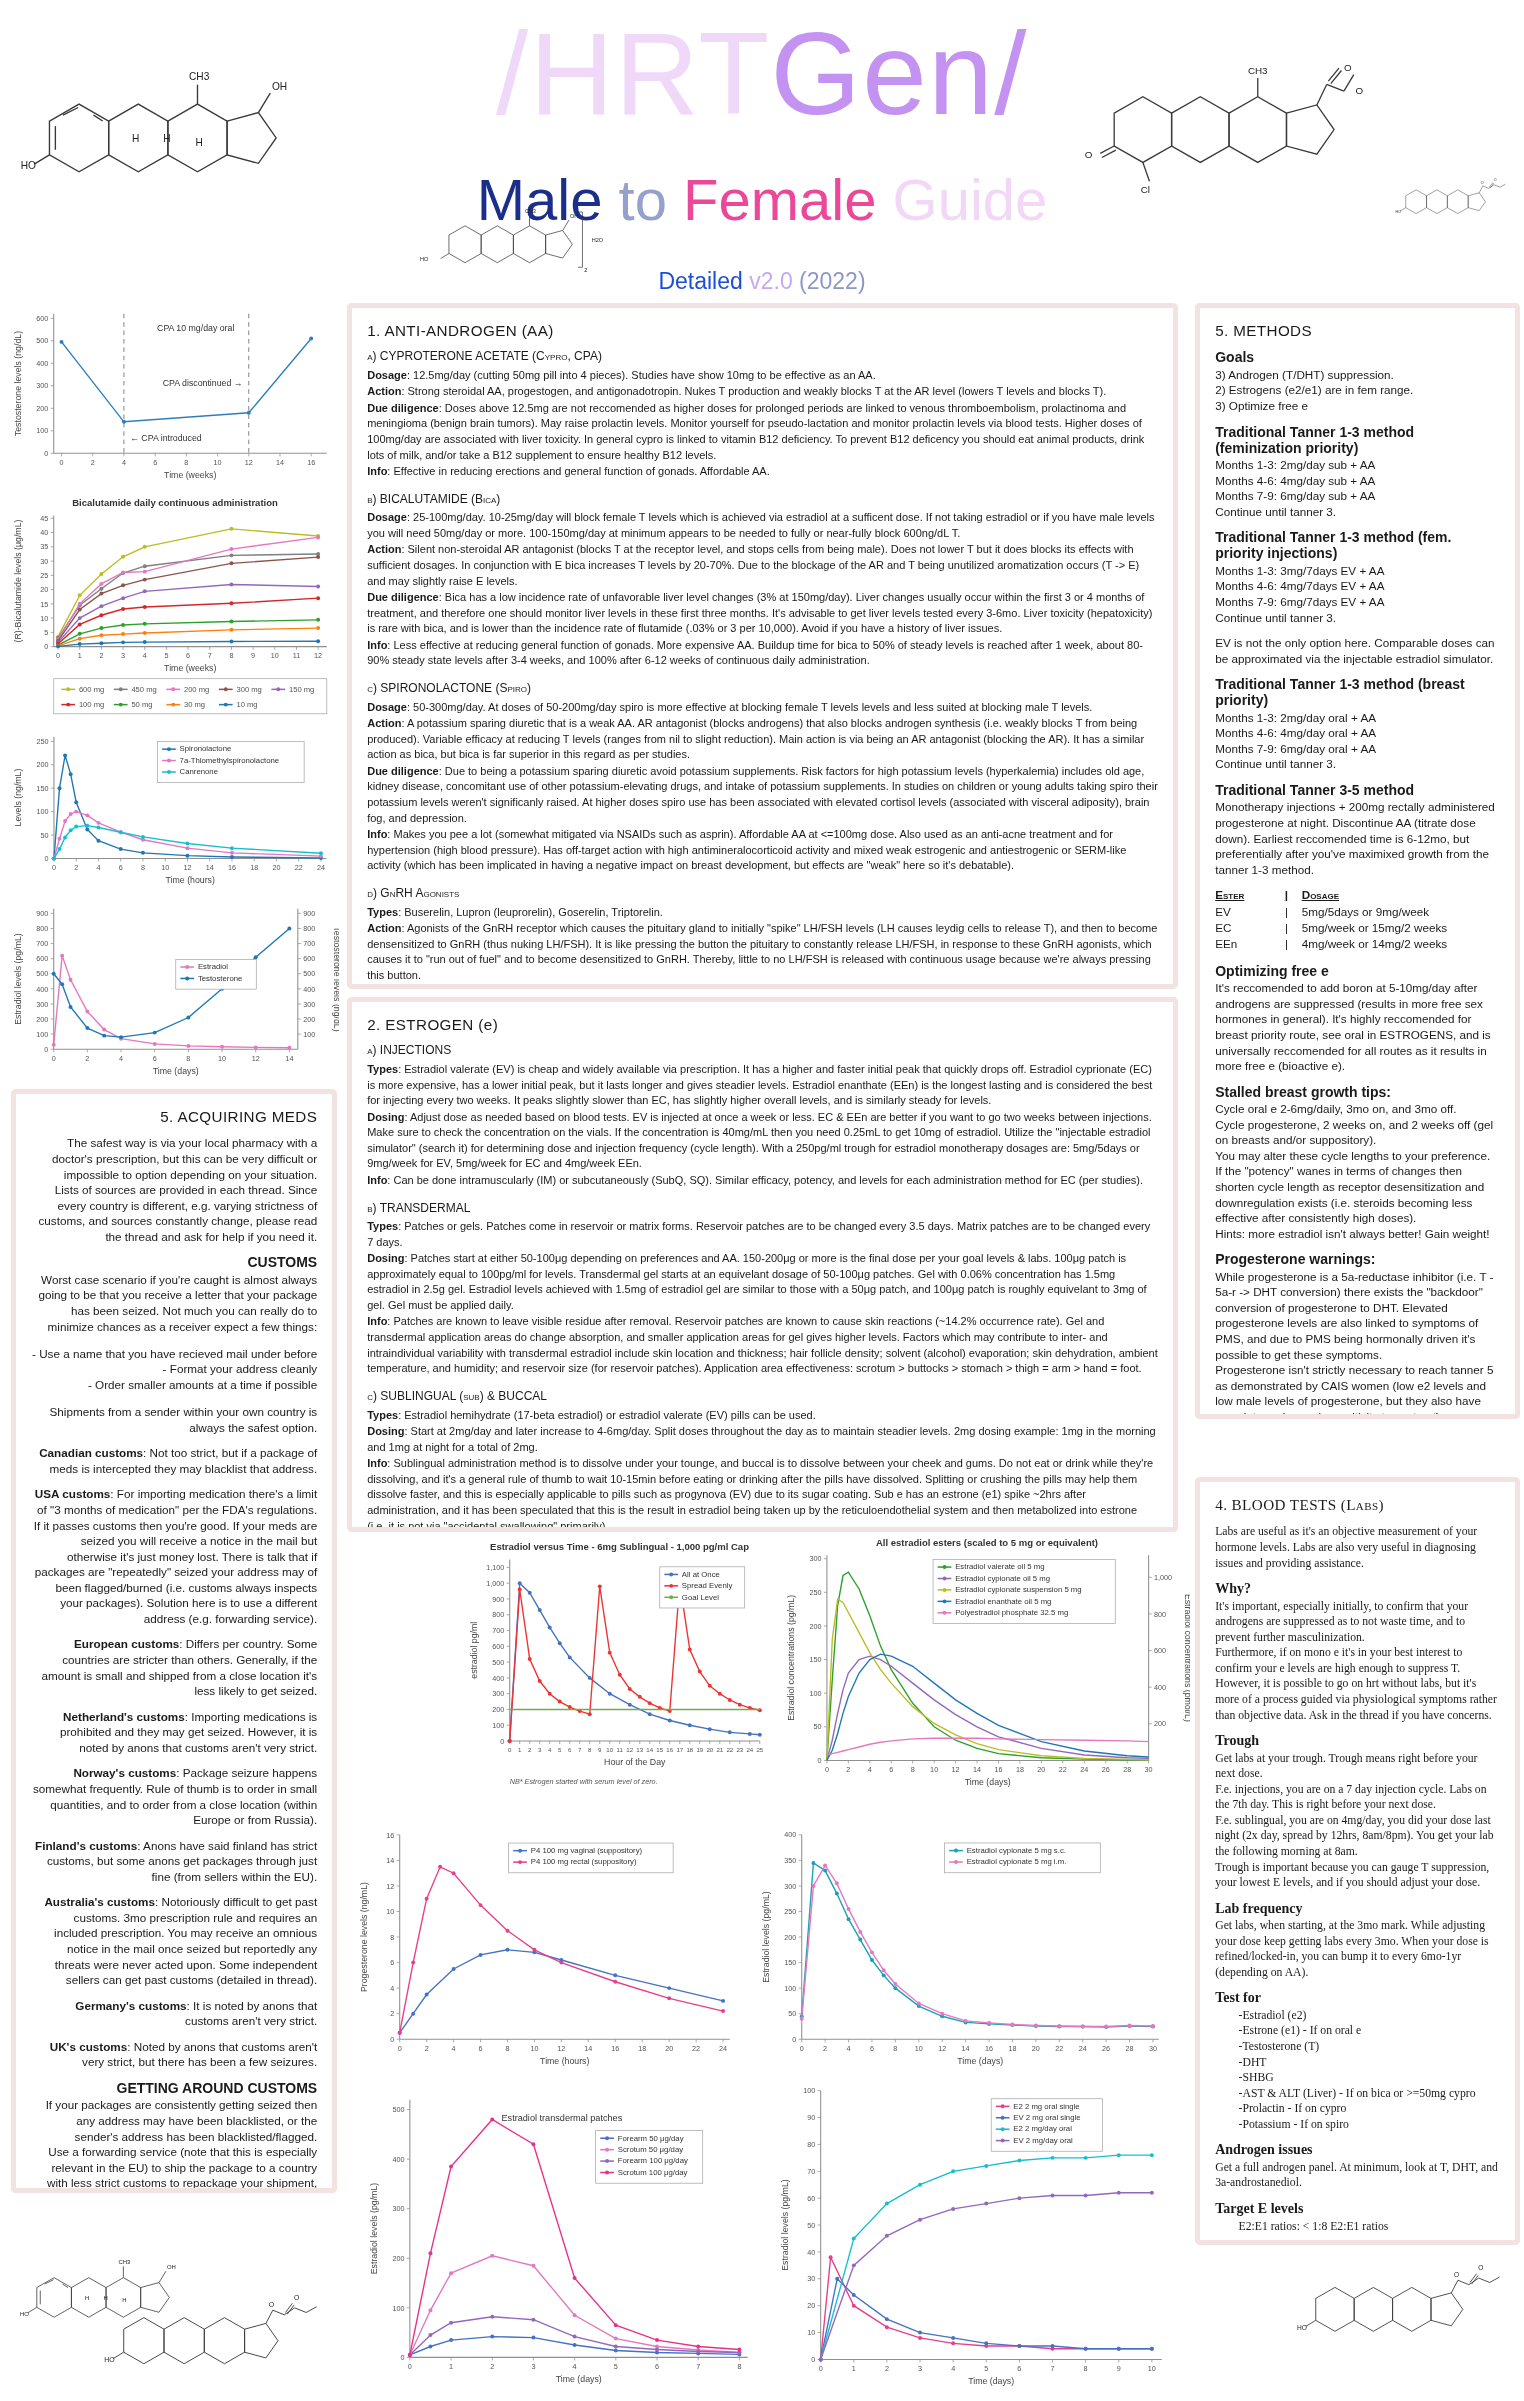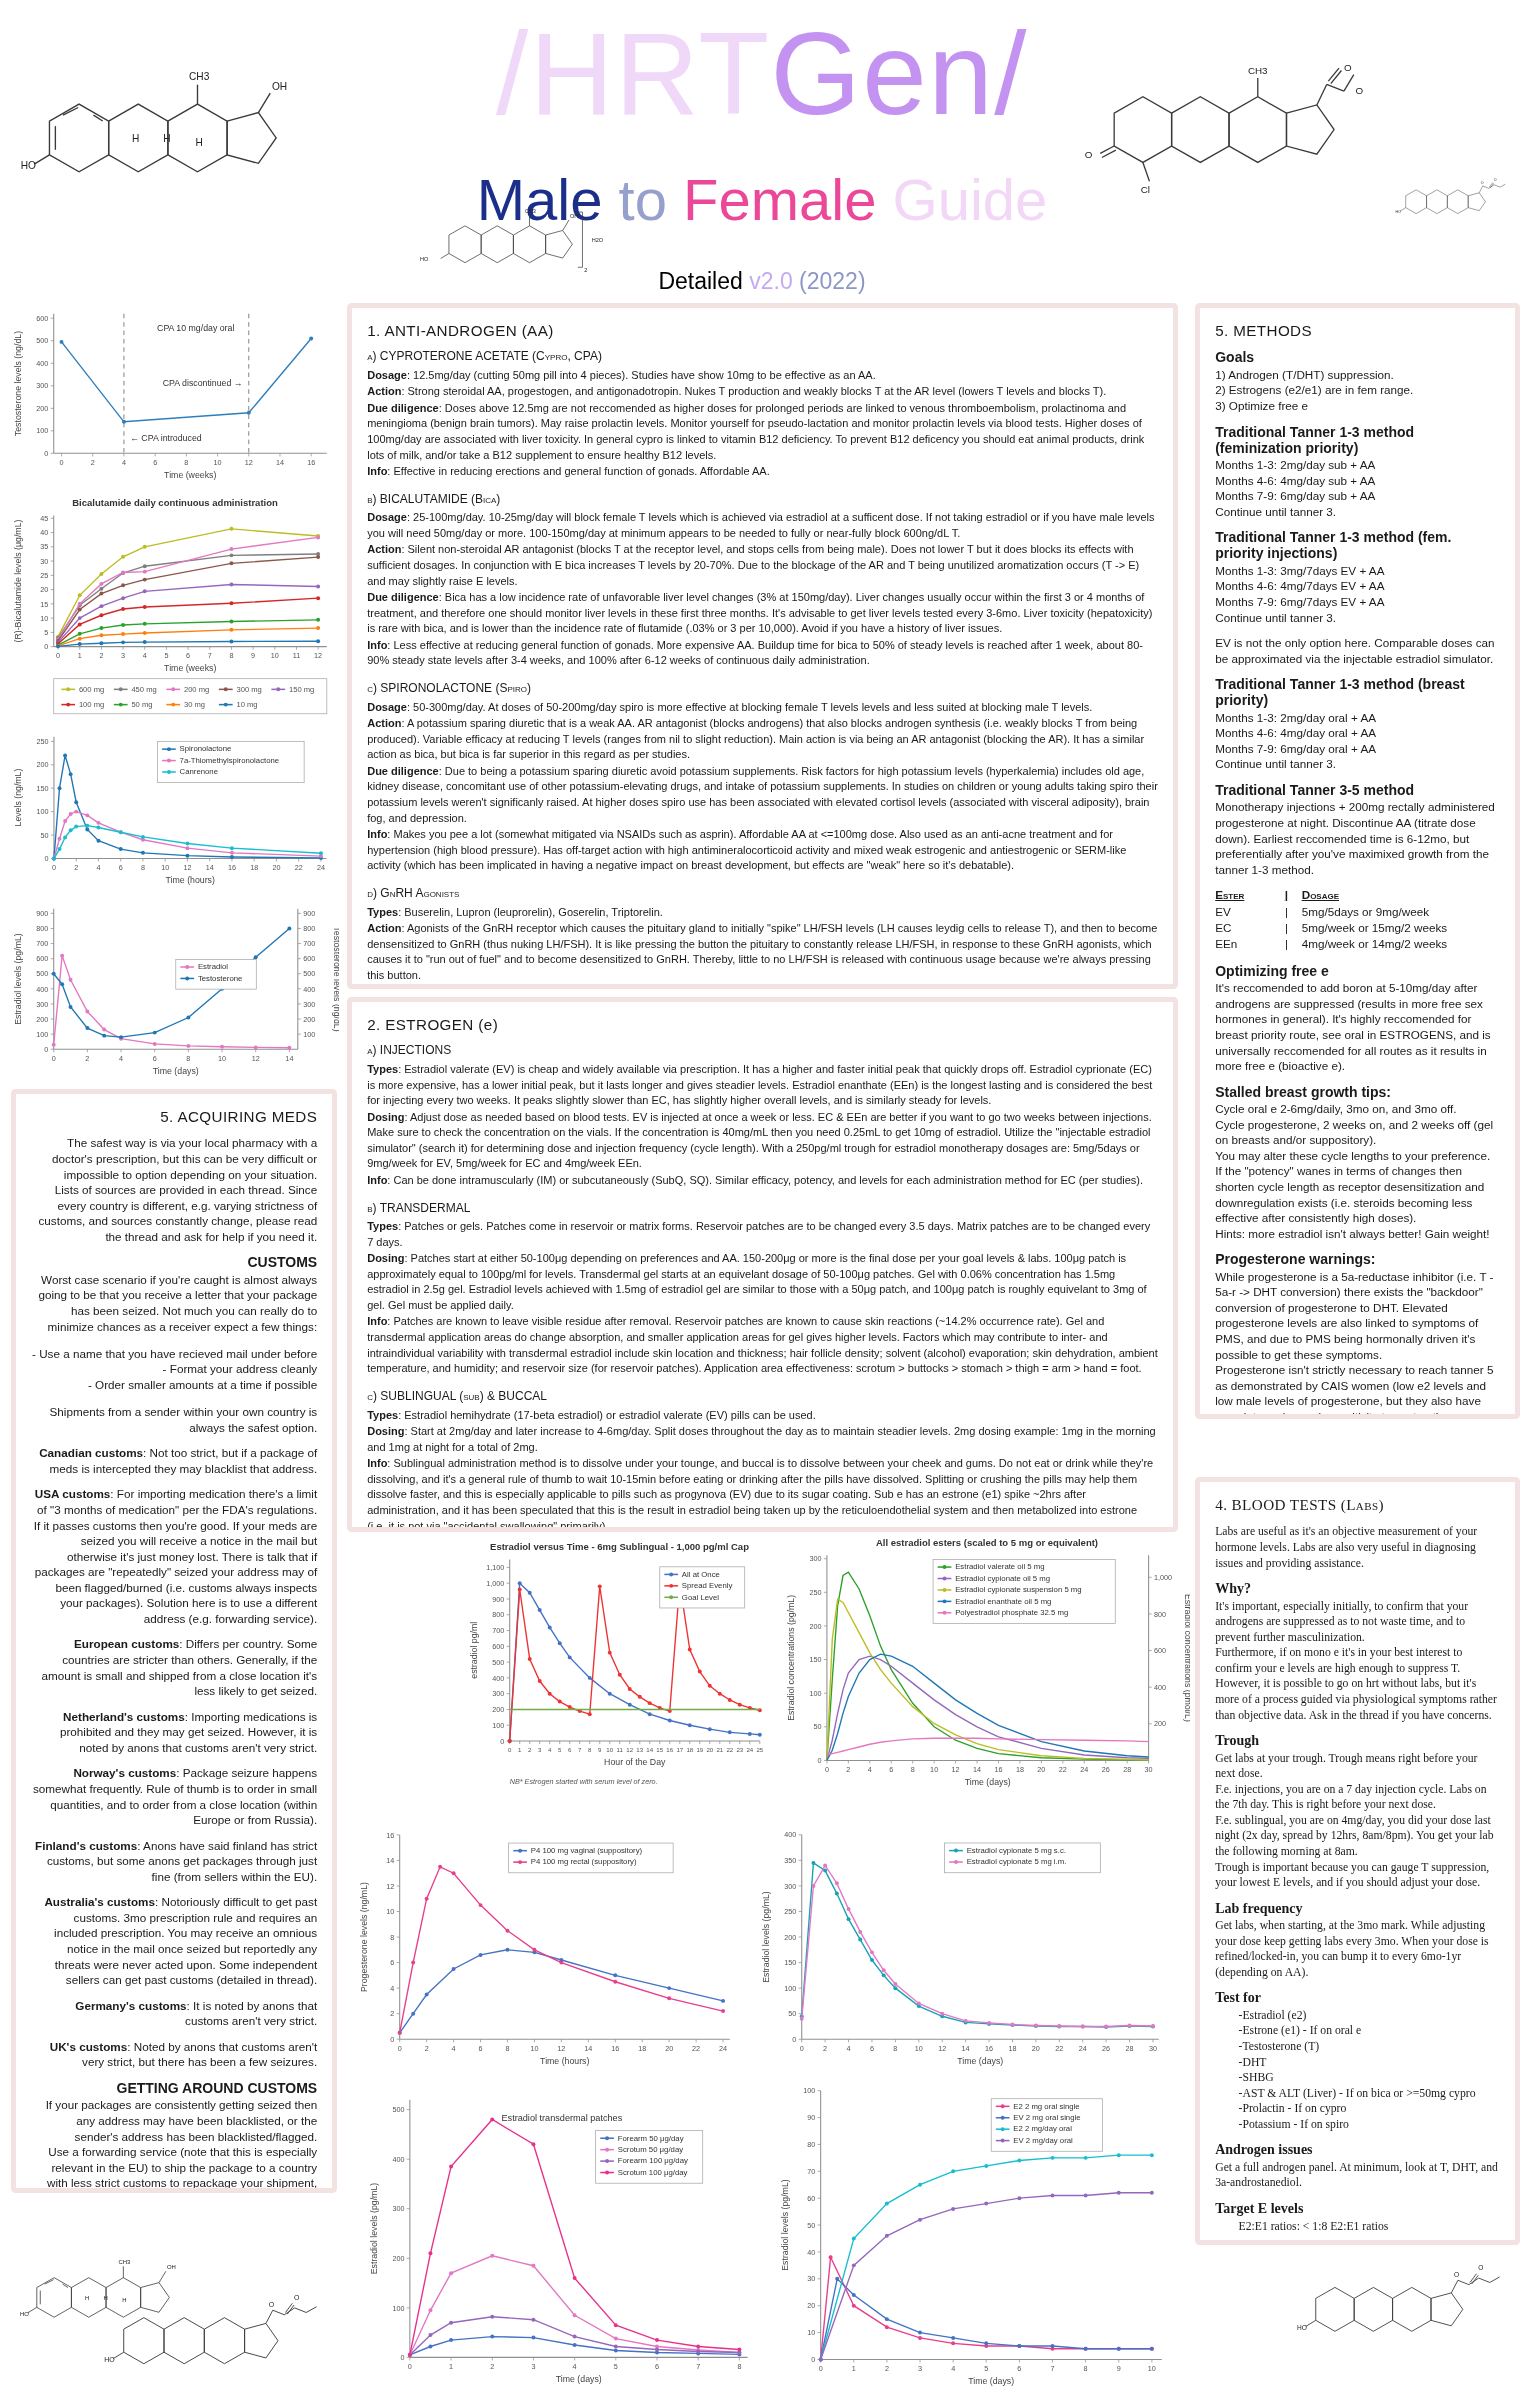"Detailed" span { color: #000000 -> #1d4ed8 }
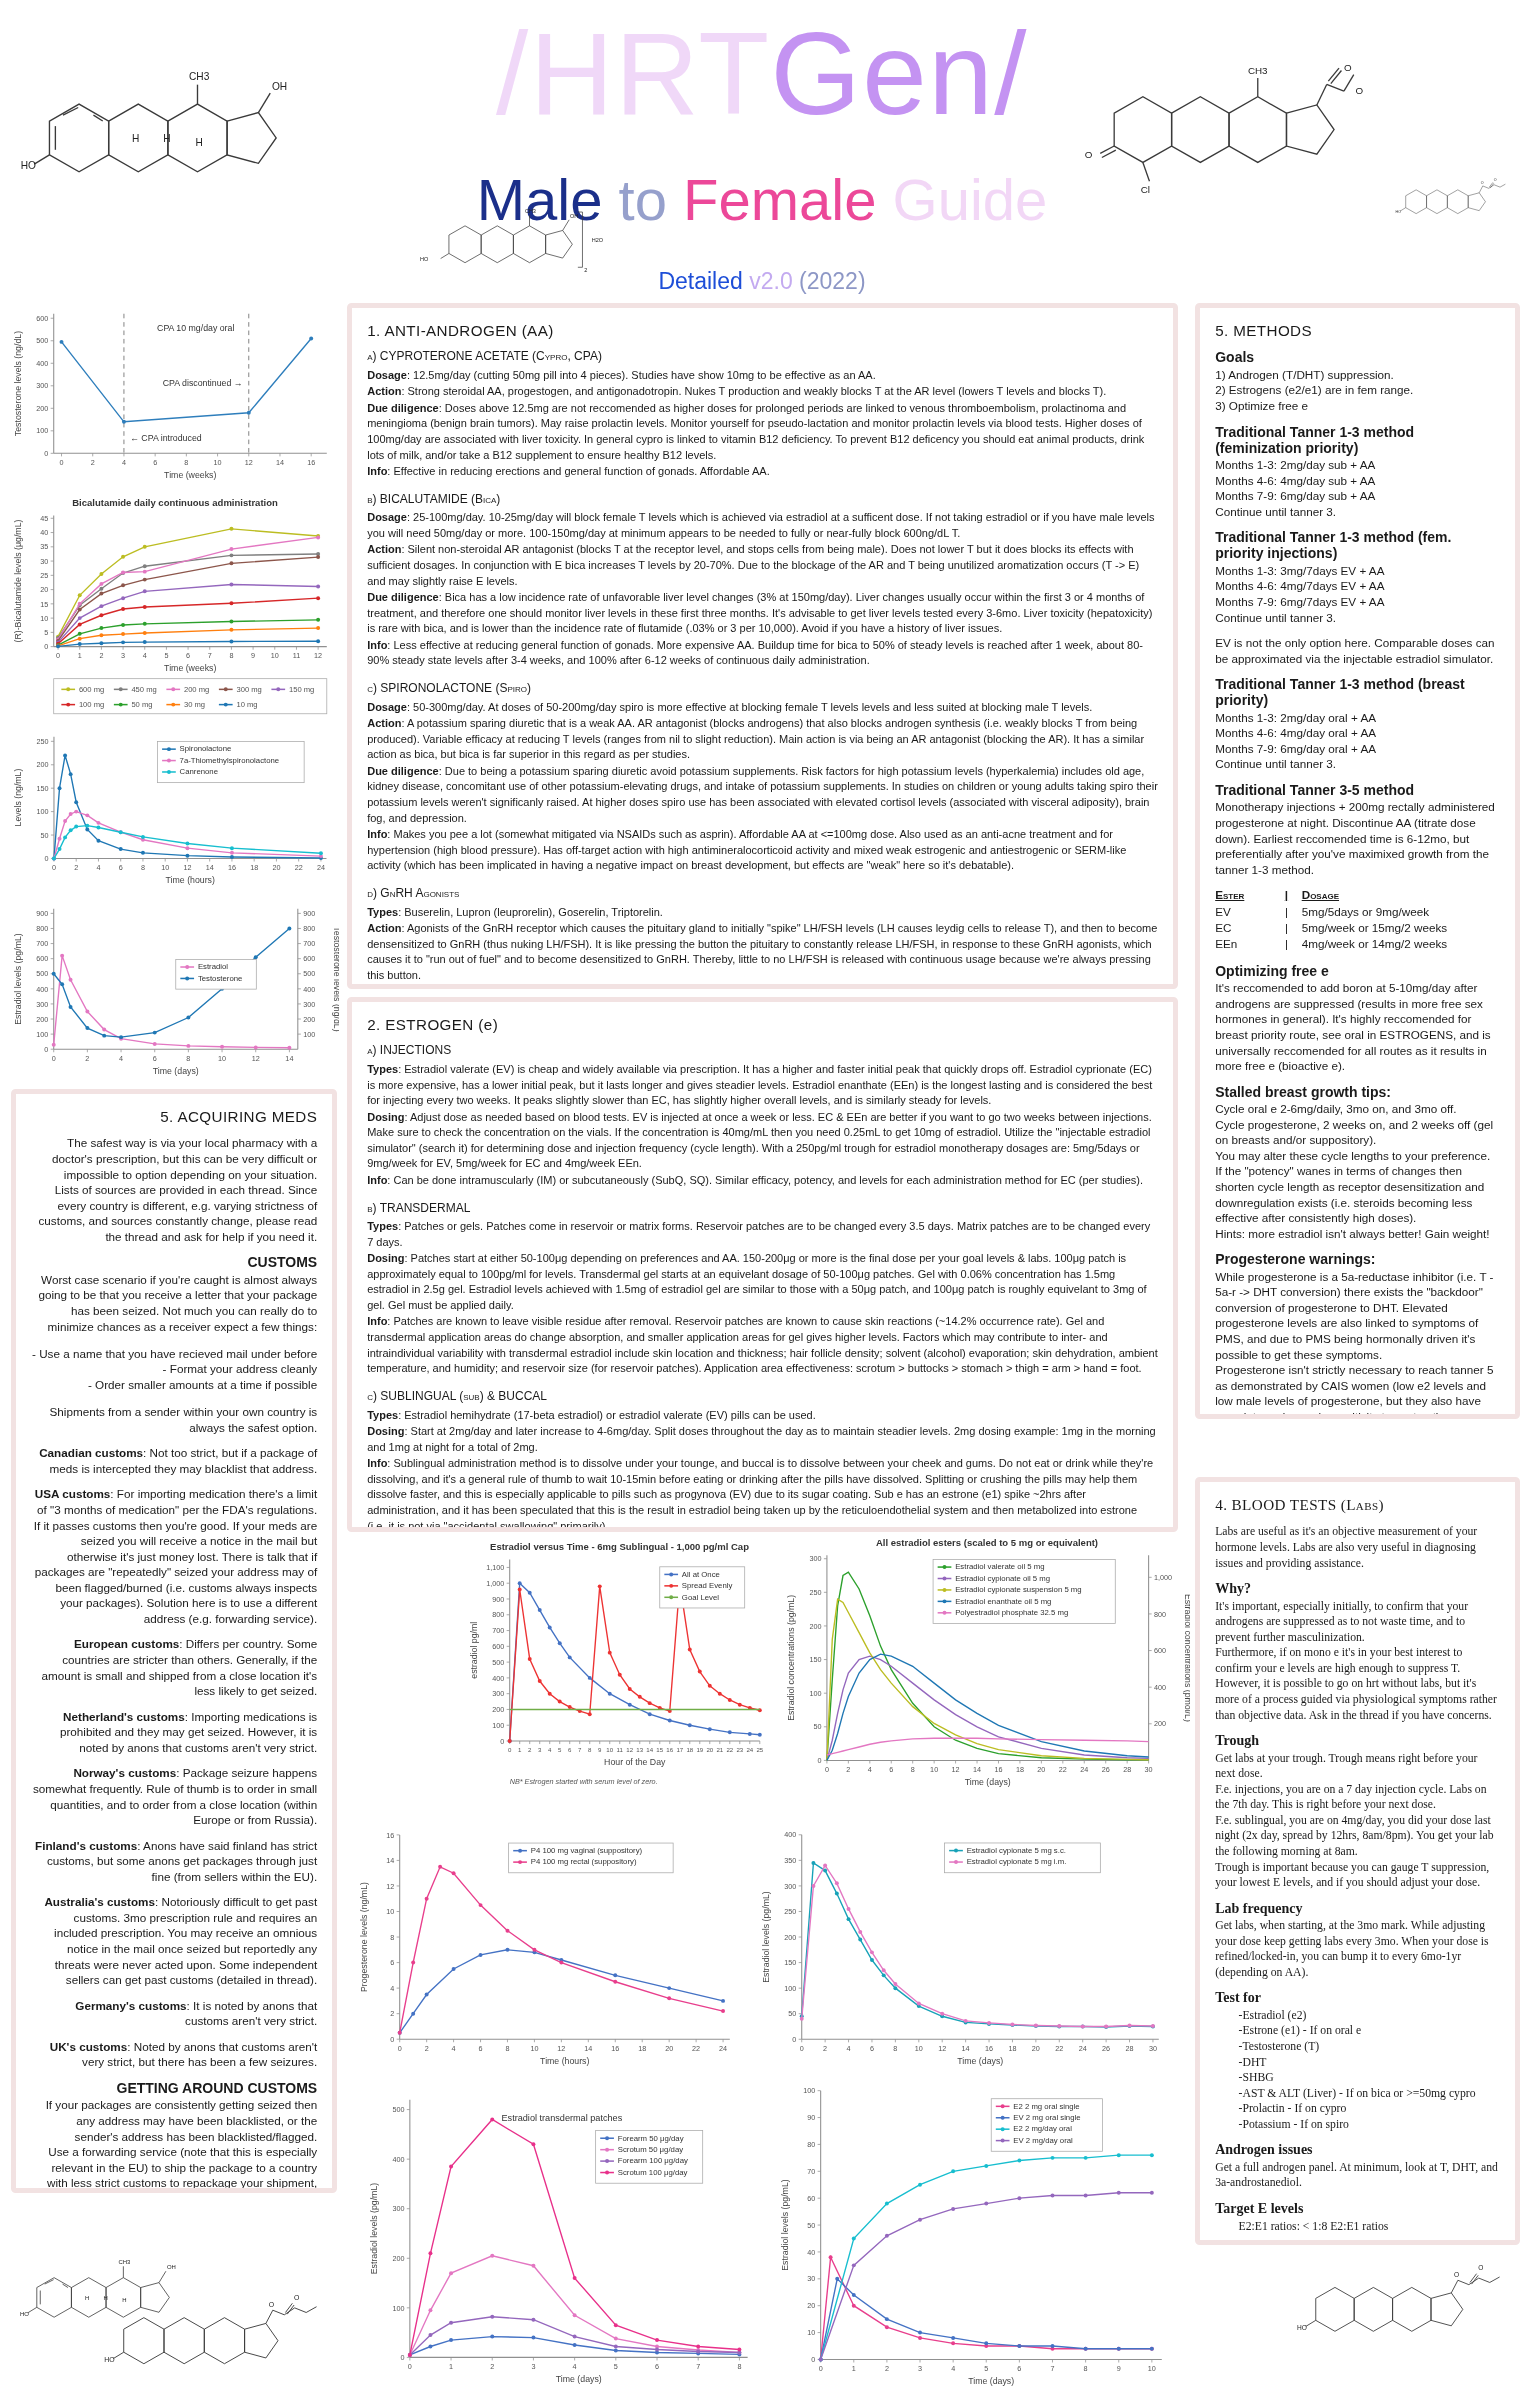"1) Androgen (T/DHT) suppression." div.ln { text: 1 -> 3 }
